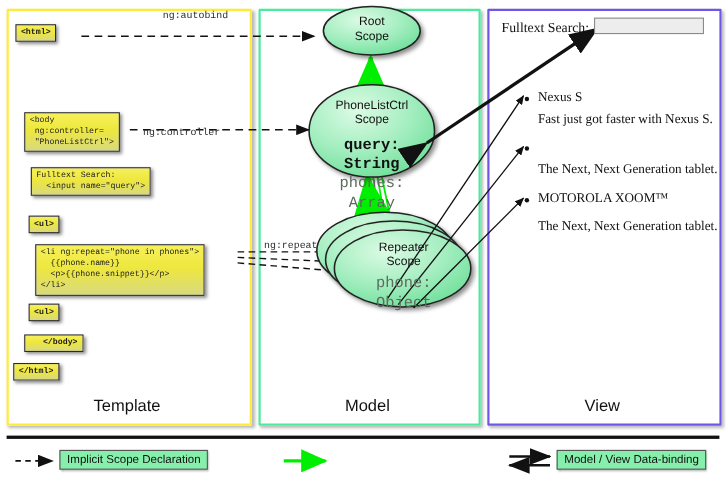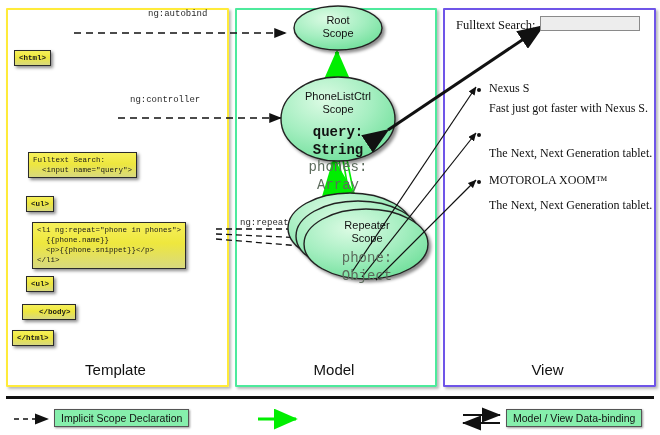"<html>" #box-html { margin-top: 28px -> none }
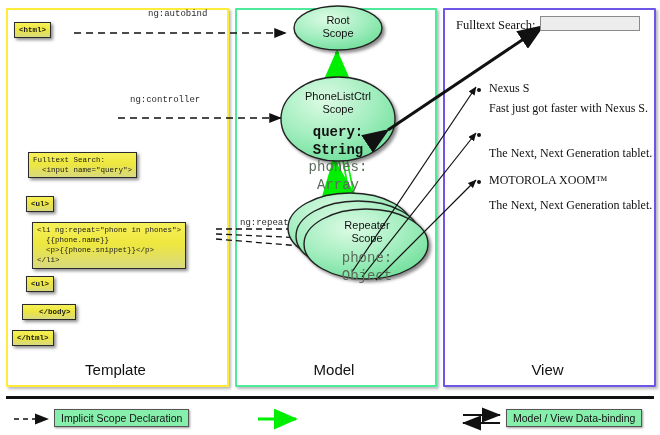"<body" div.codebox { html: none -> <div>&lt;body ng:controller= "PhoneListCtrl"&gt;</div> }
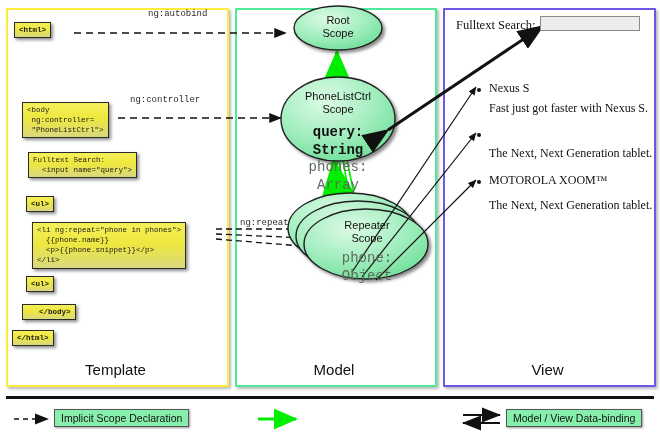"ng:controller" #lbl-controller { top: 95px -> 116px }
